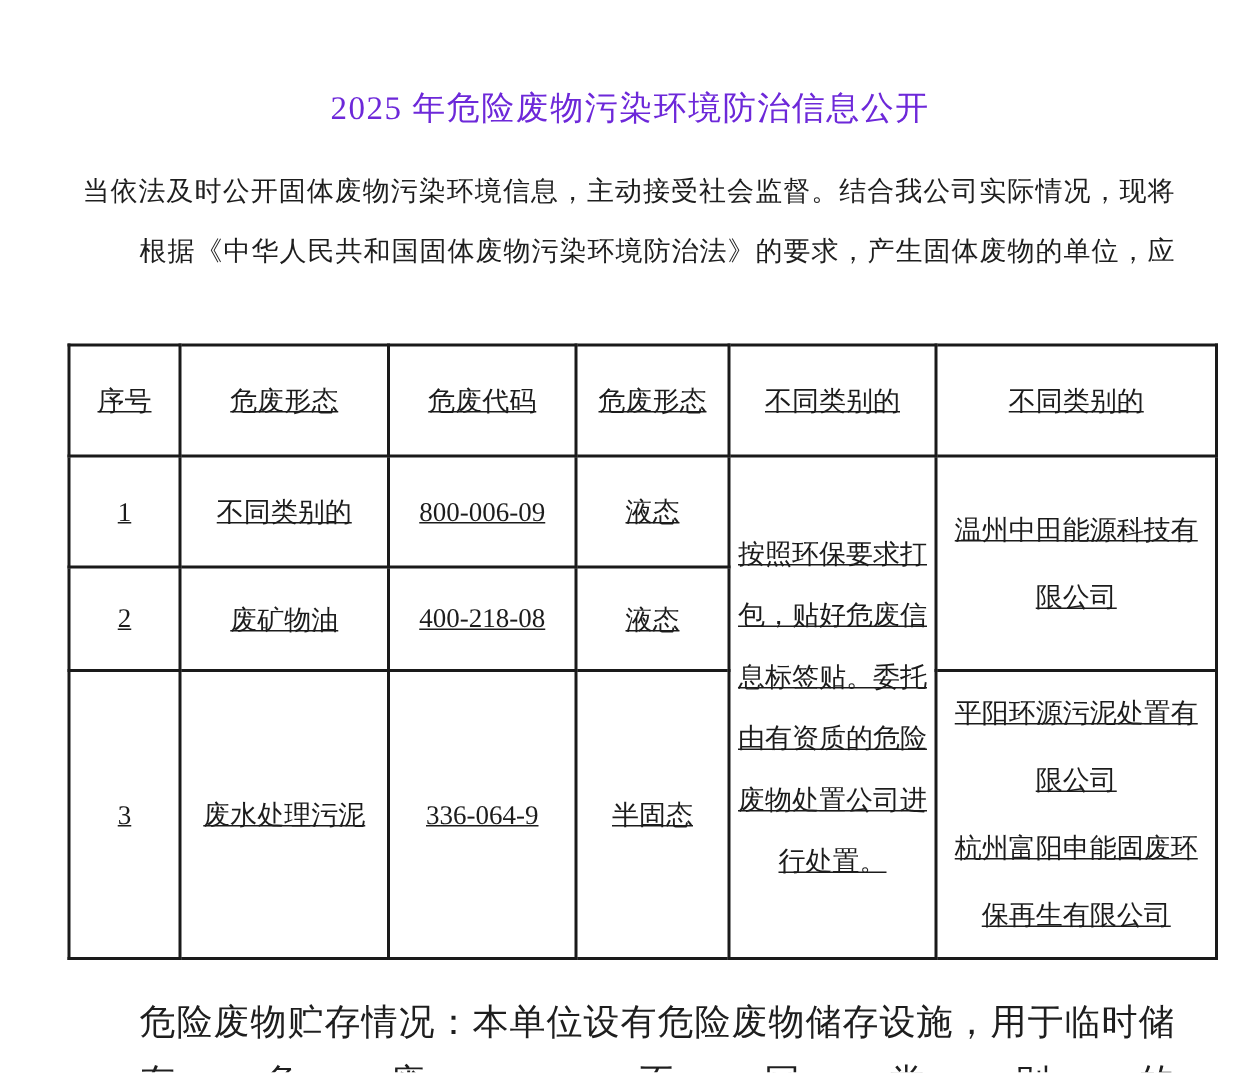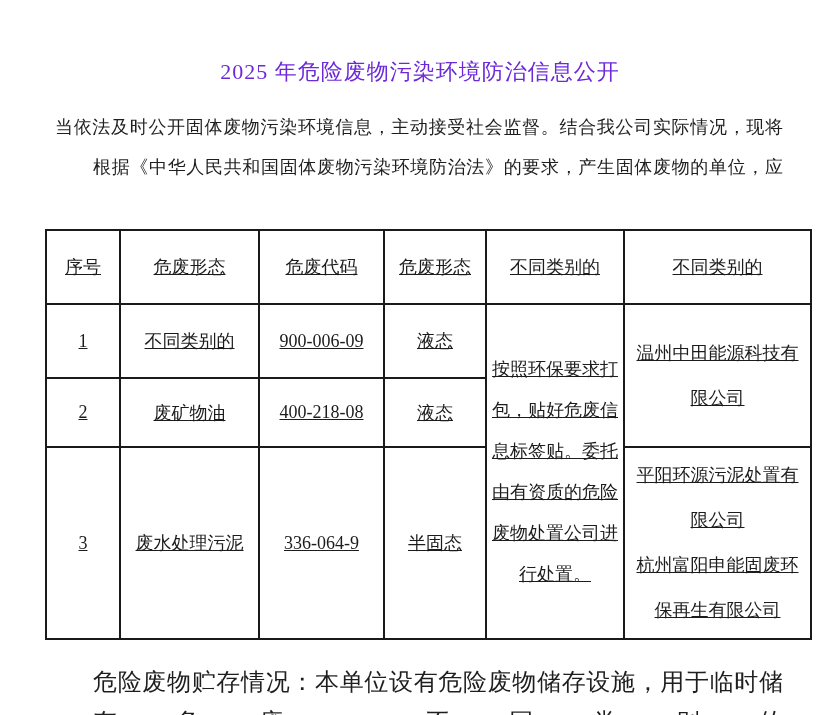"900-006-09" td { text: 900-006-09 -> 800-006-09 }
